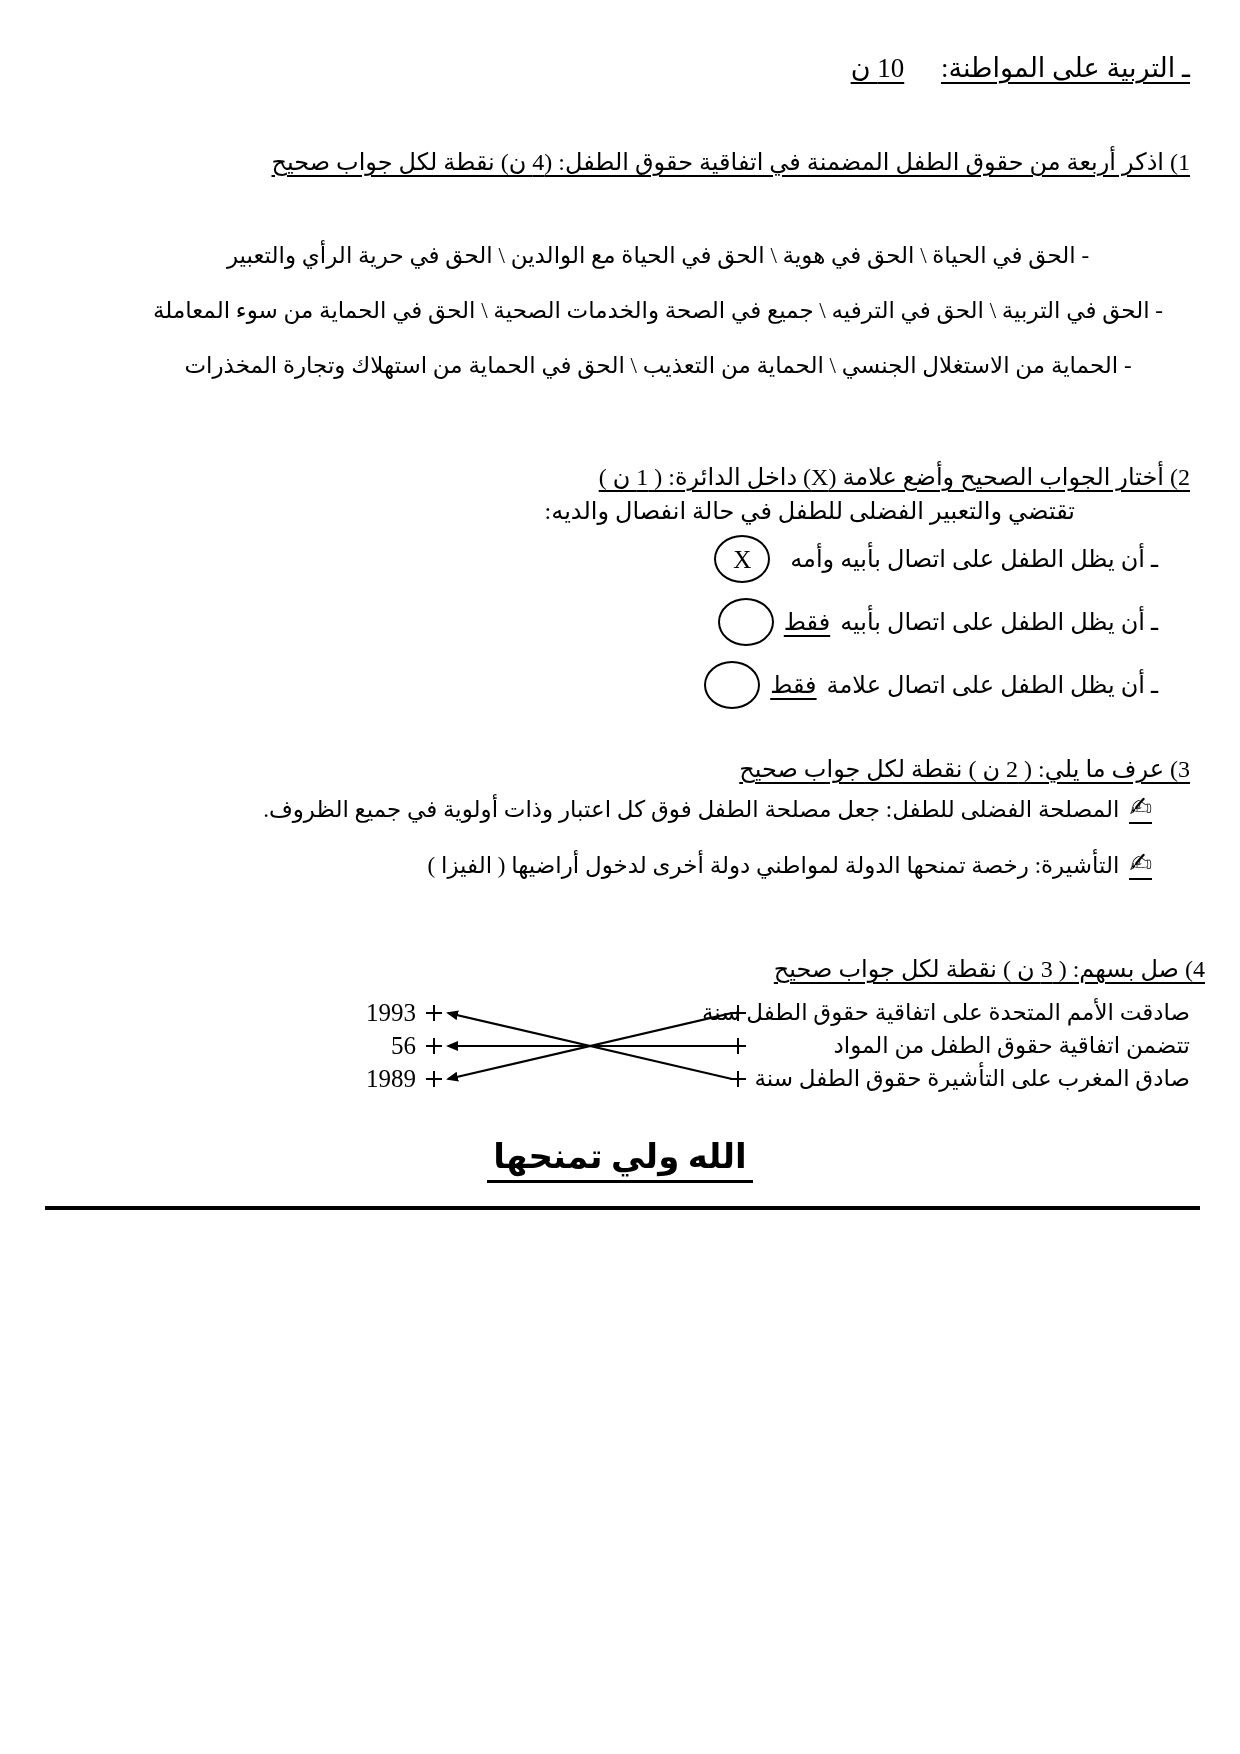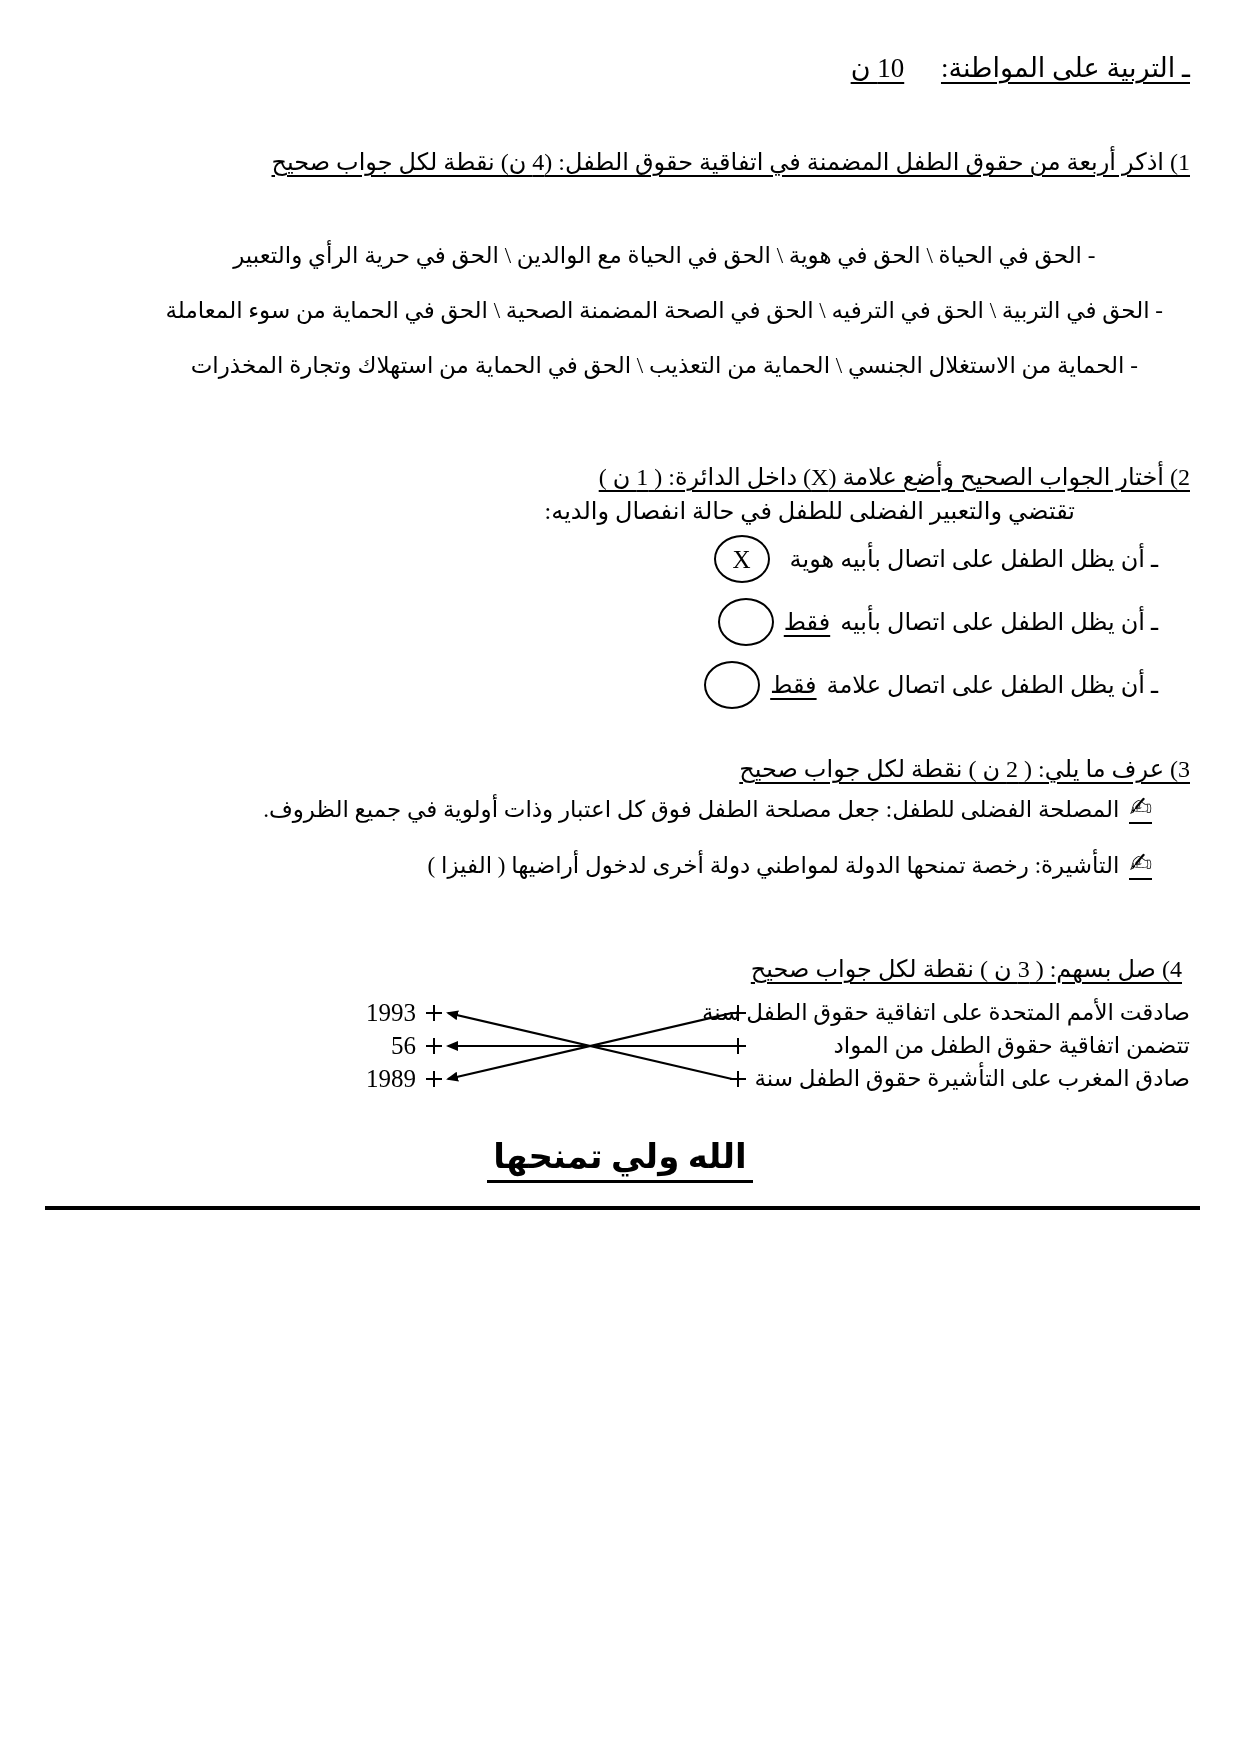"- الحق في التربية \" div { text: الحق في الصحة المضمنة -> جميع في الصحة والخدمات }
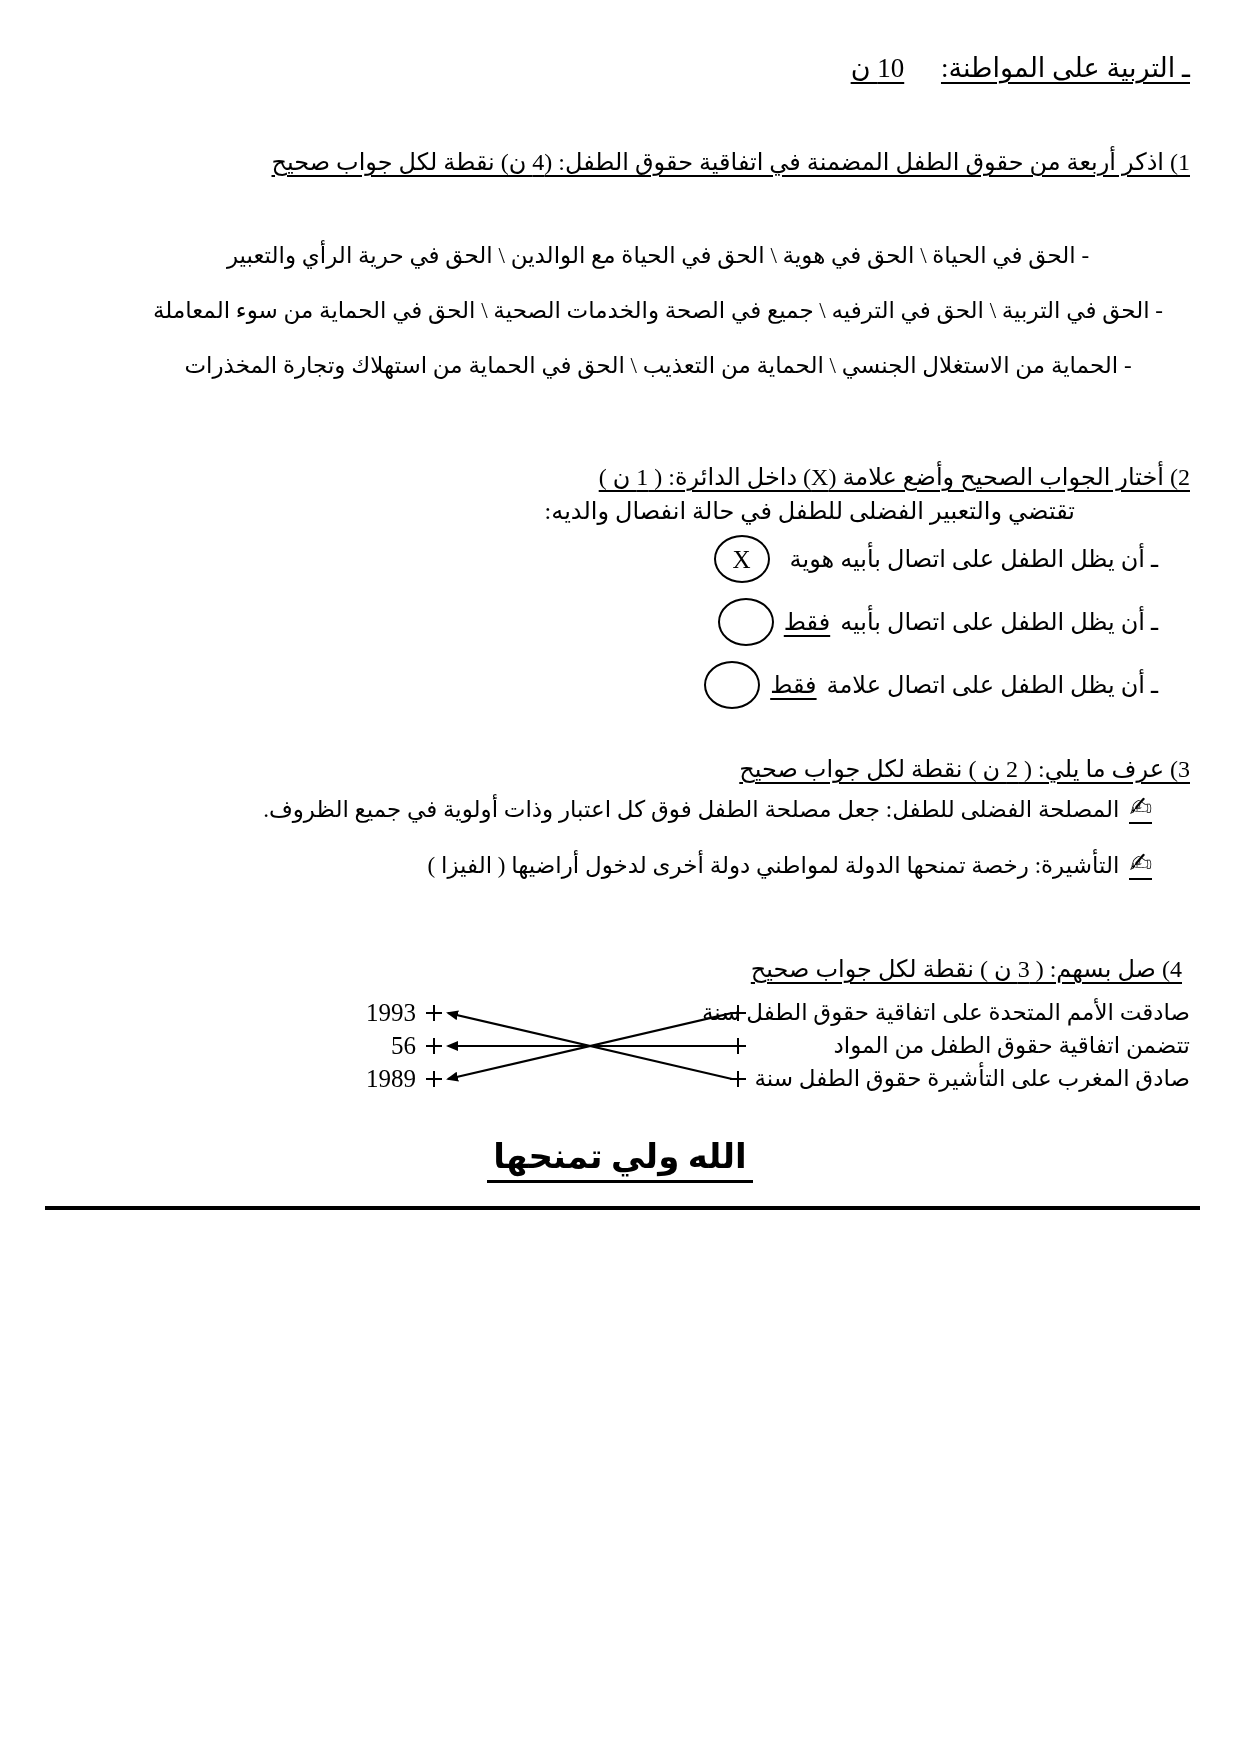"ـ أن يظل الطفل على اتصال بأبيه هوية" span { text: هوية -> وأمه }
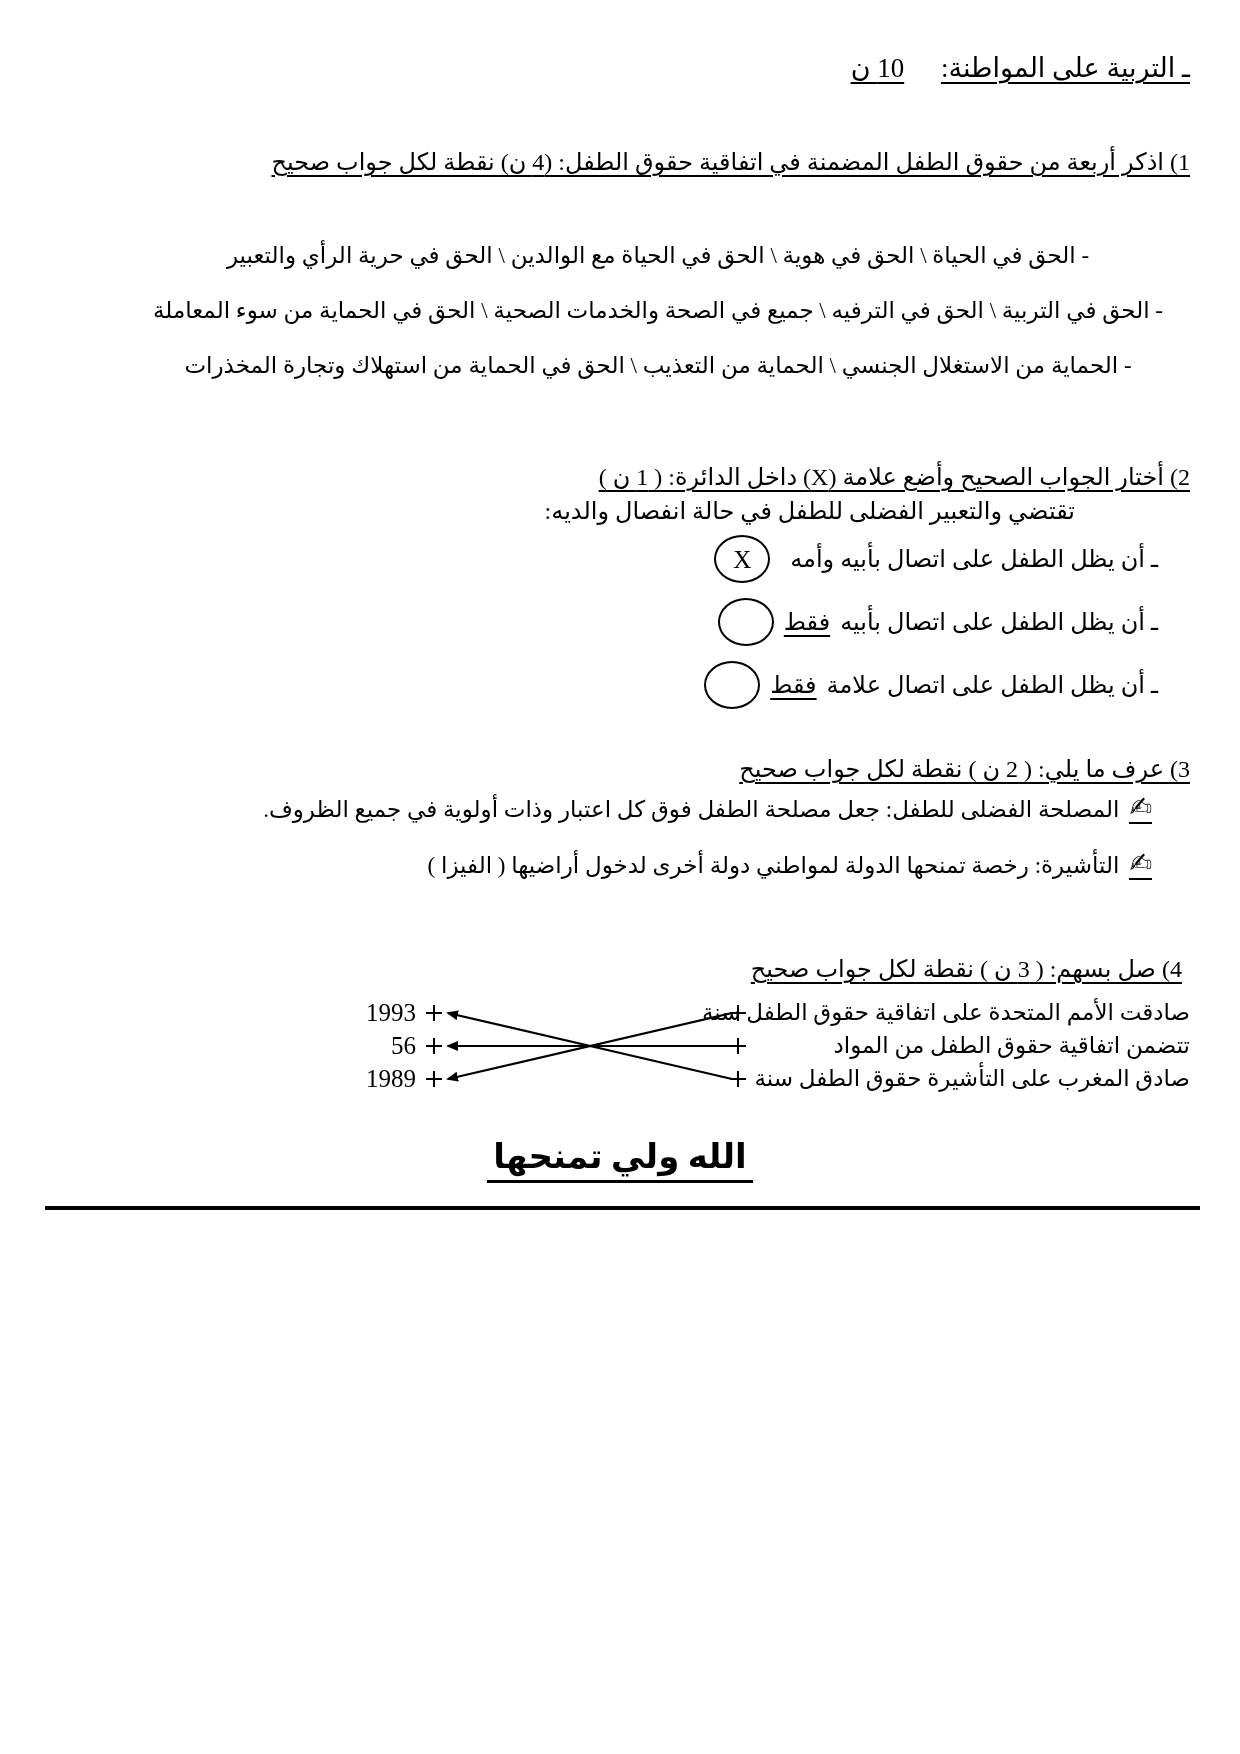"4) صل بسهم: ( 3" .q4 { right: 58px -> 35px }
